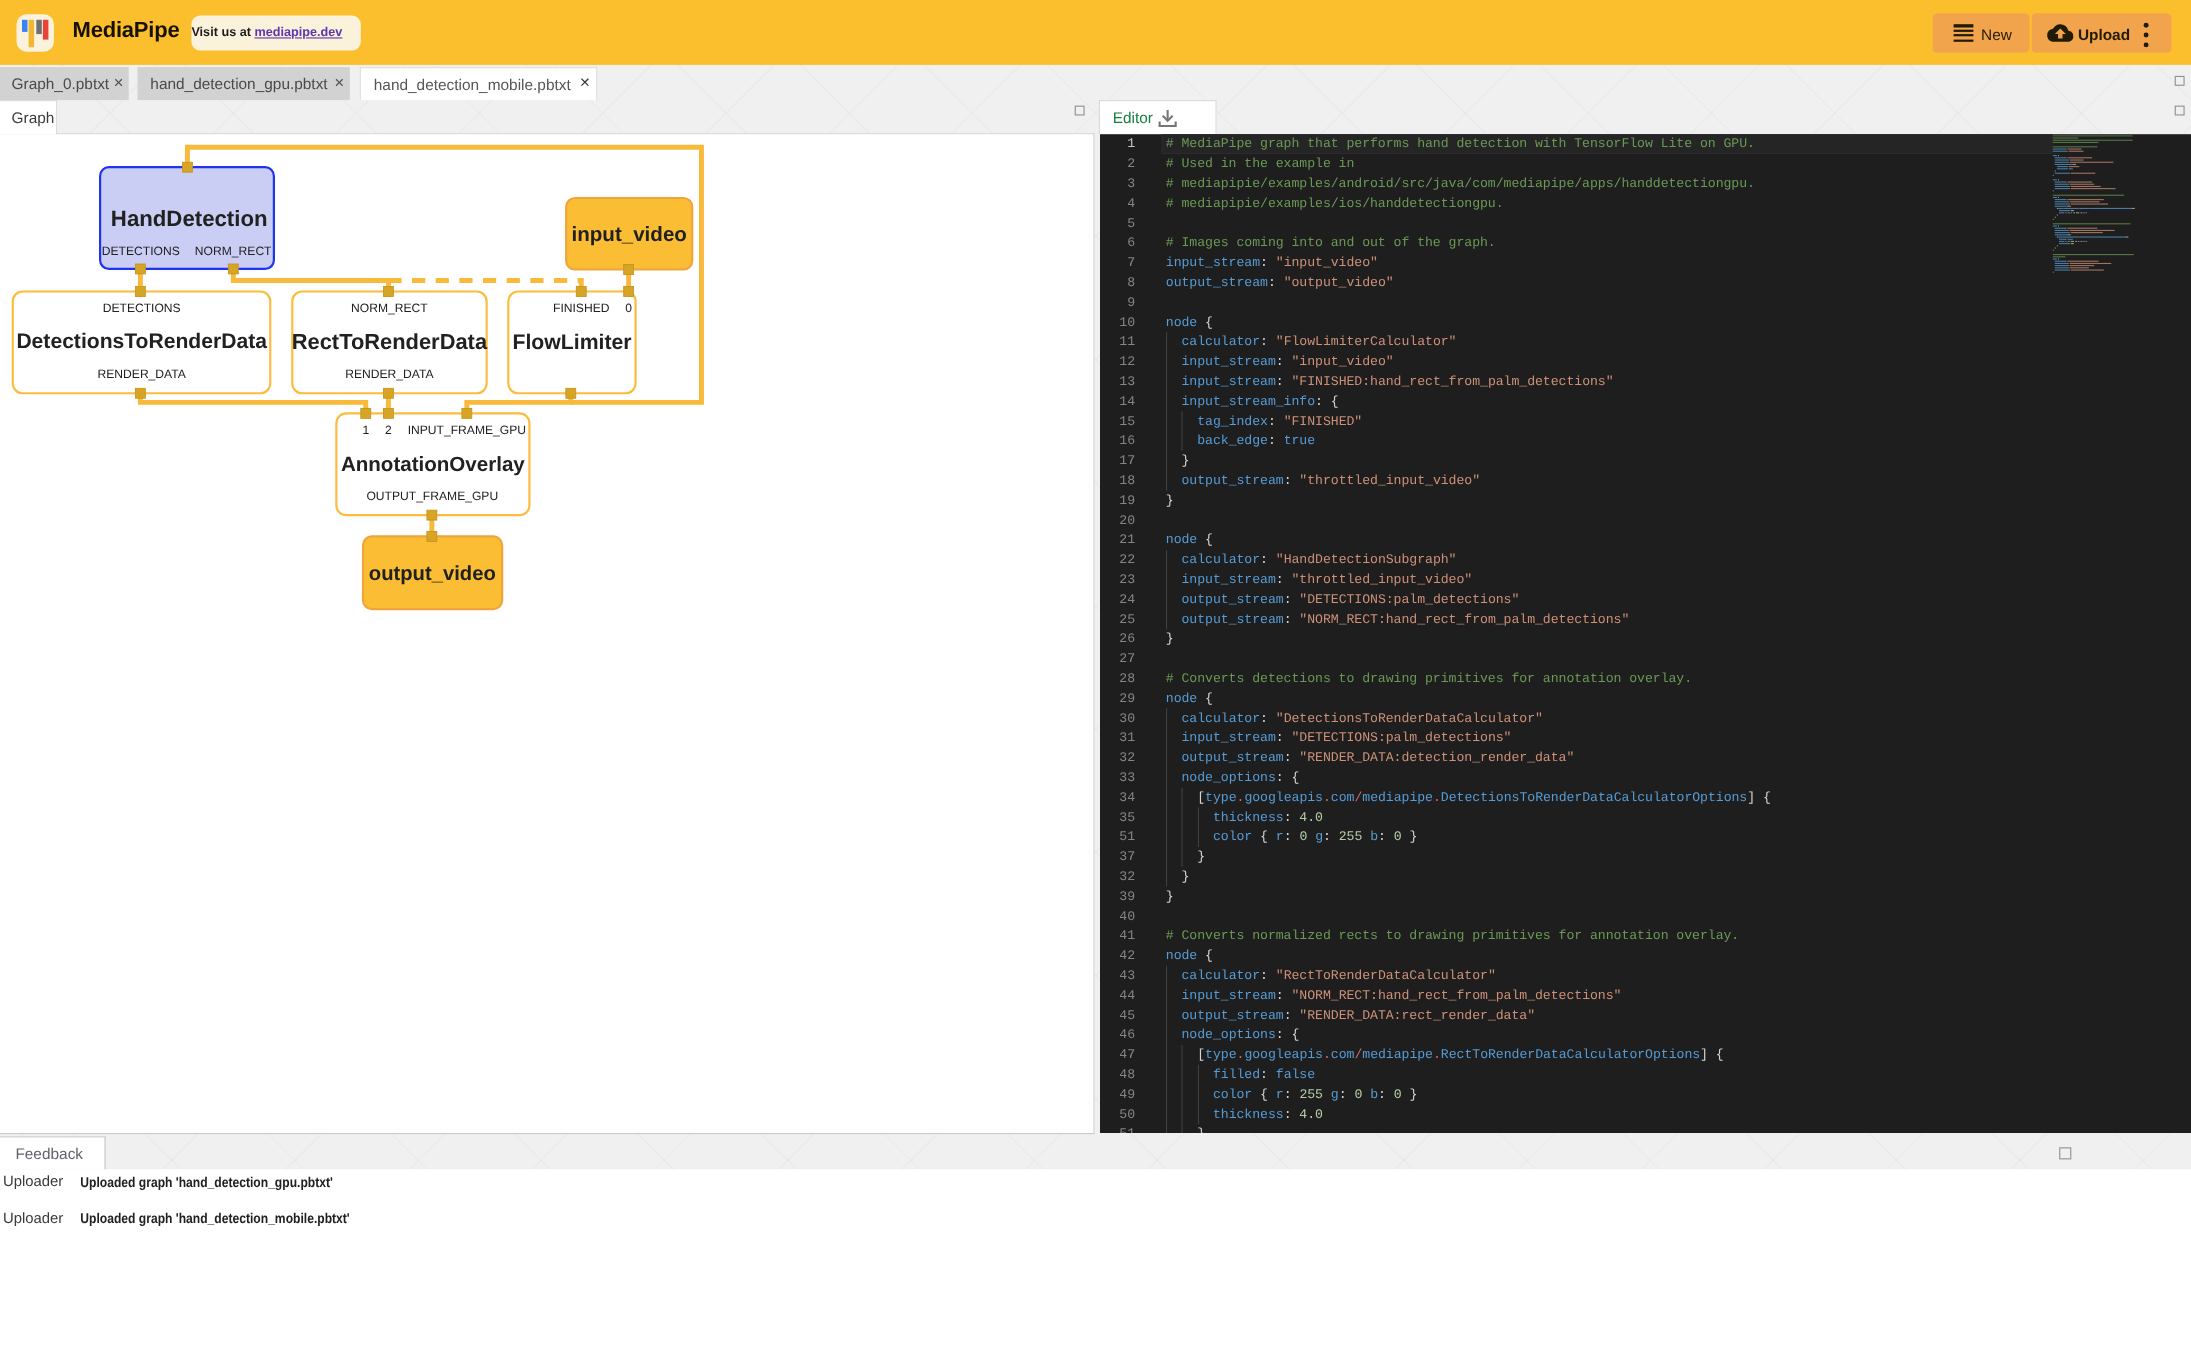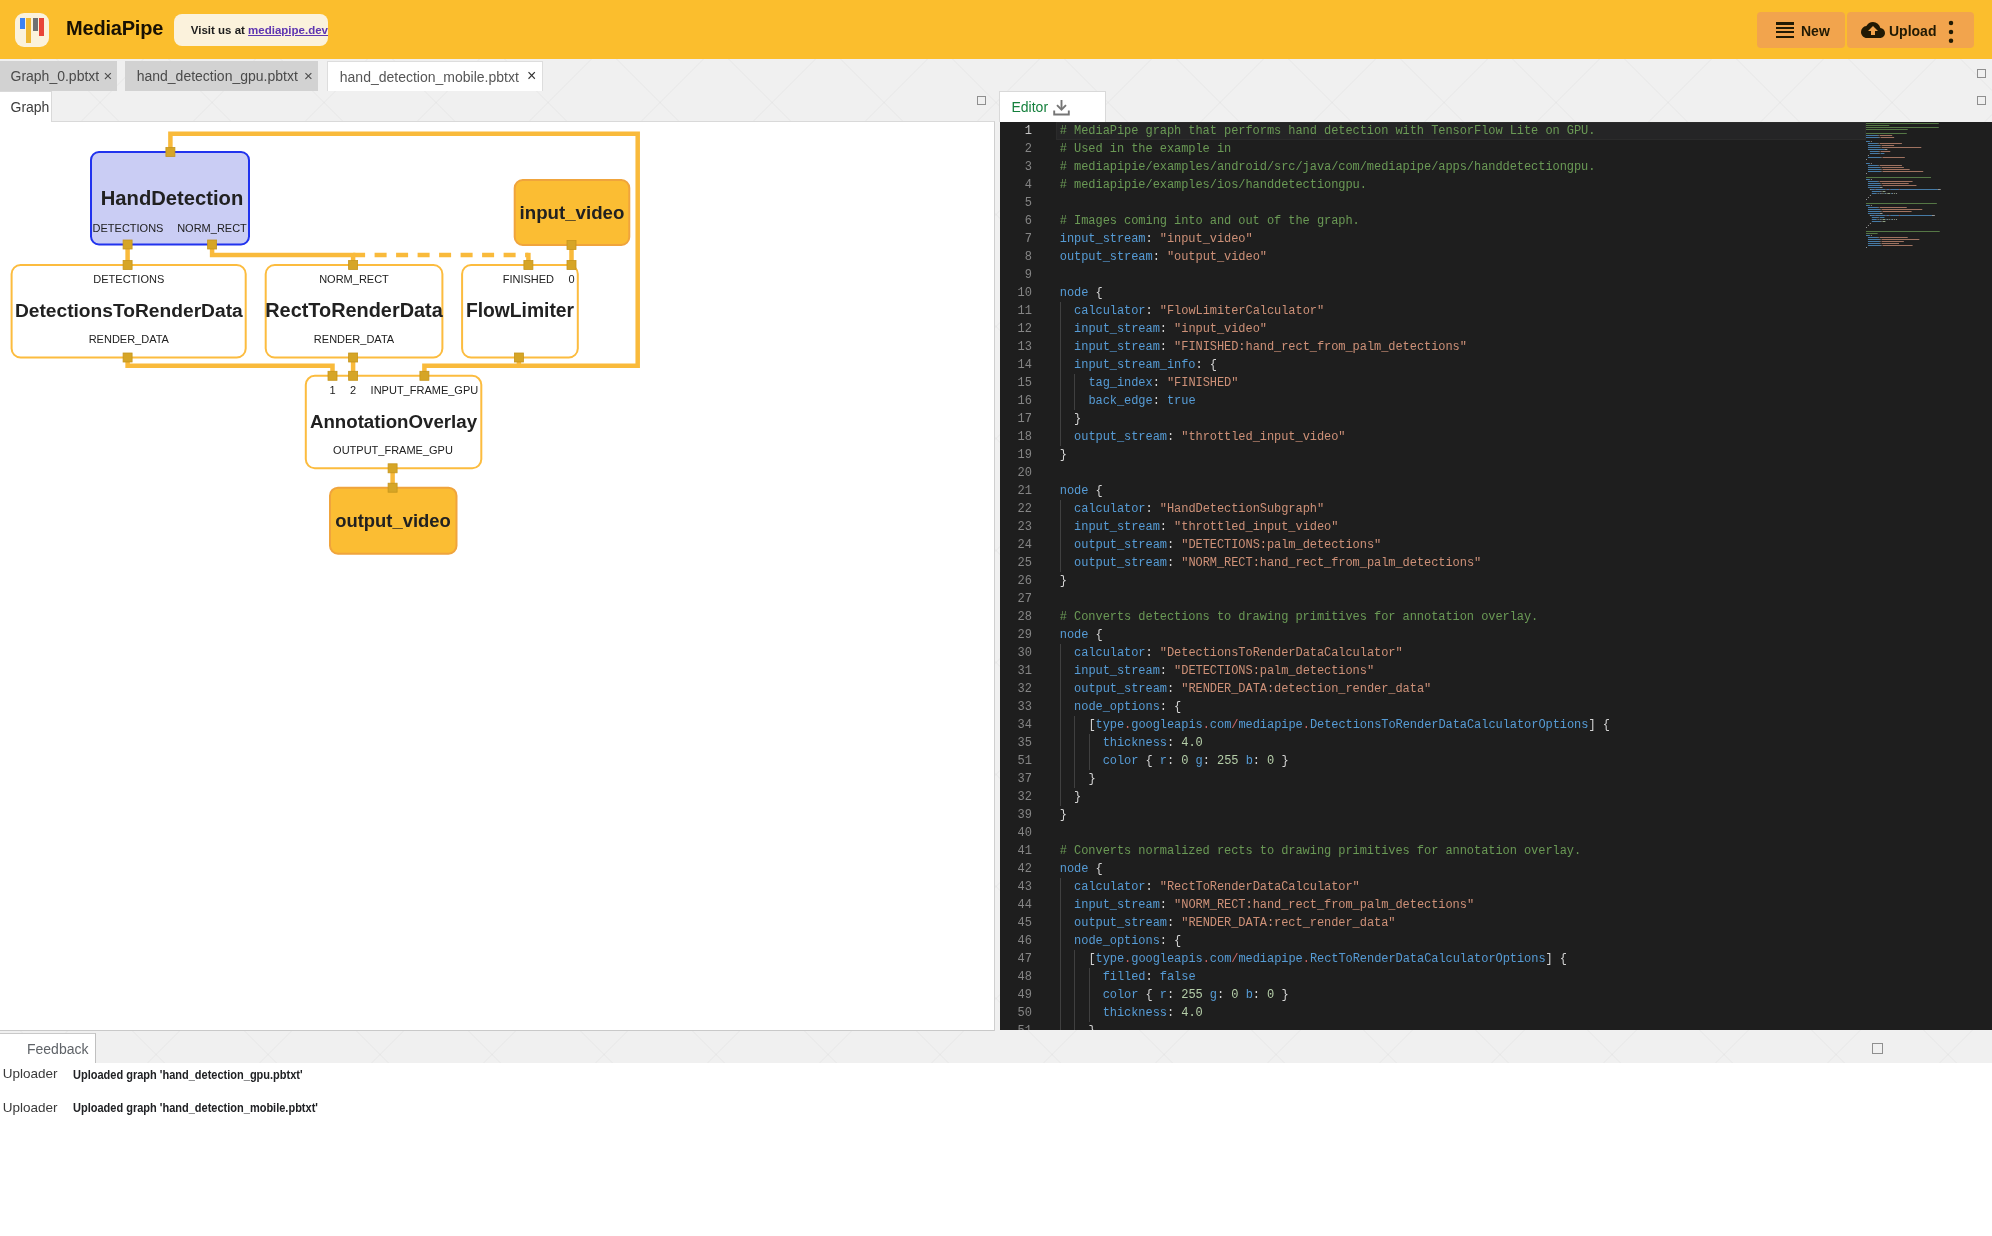"Visit us at mediapipe.dev" div.abs { text-align: right -> left }
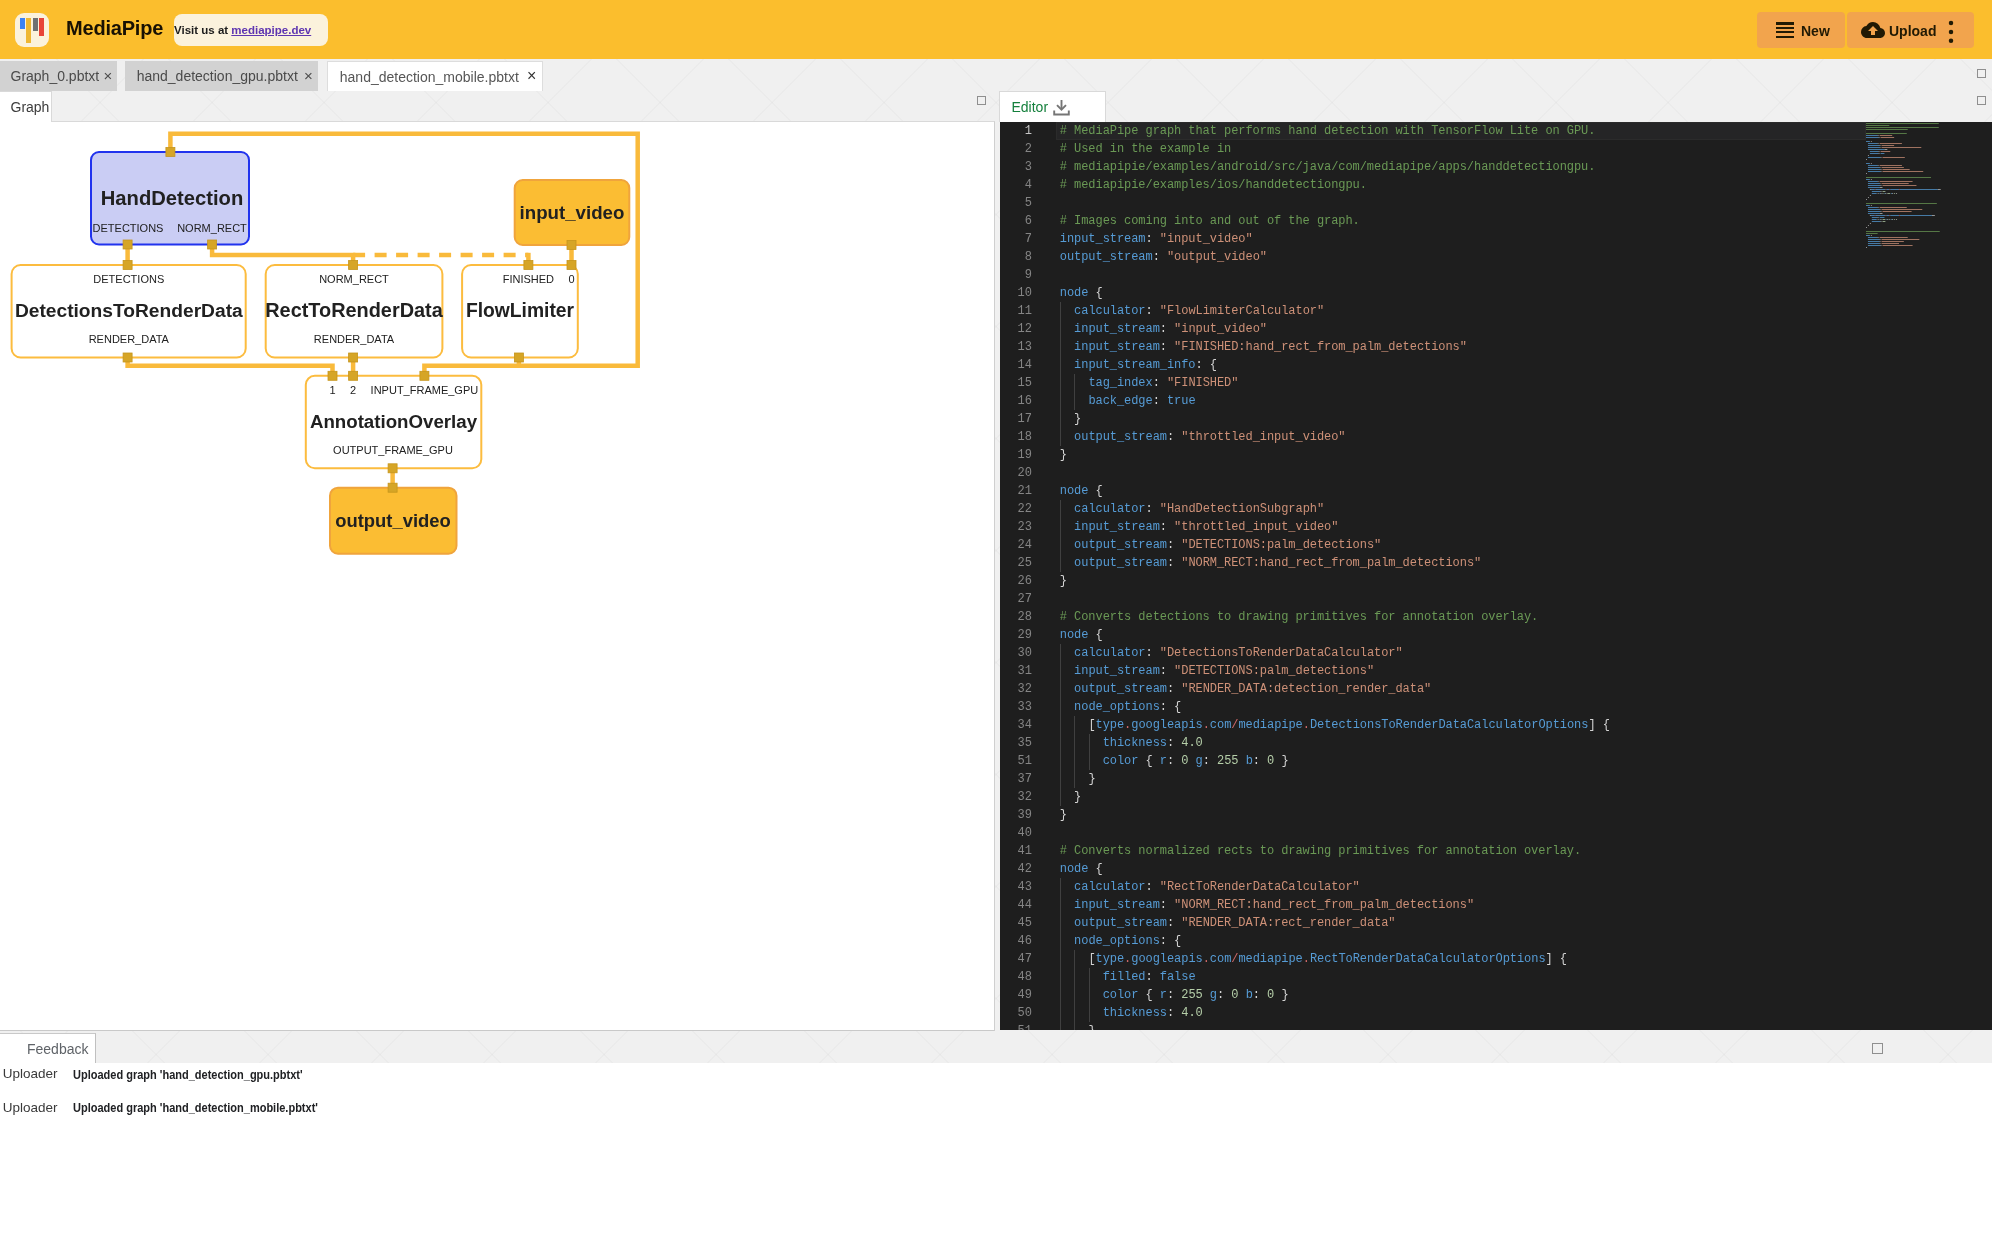"New" div.abs { font-weight: bold -> normal }
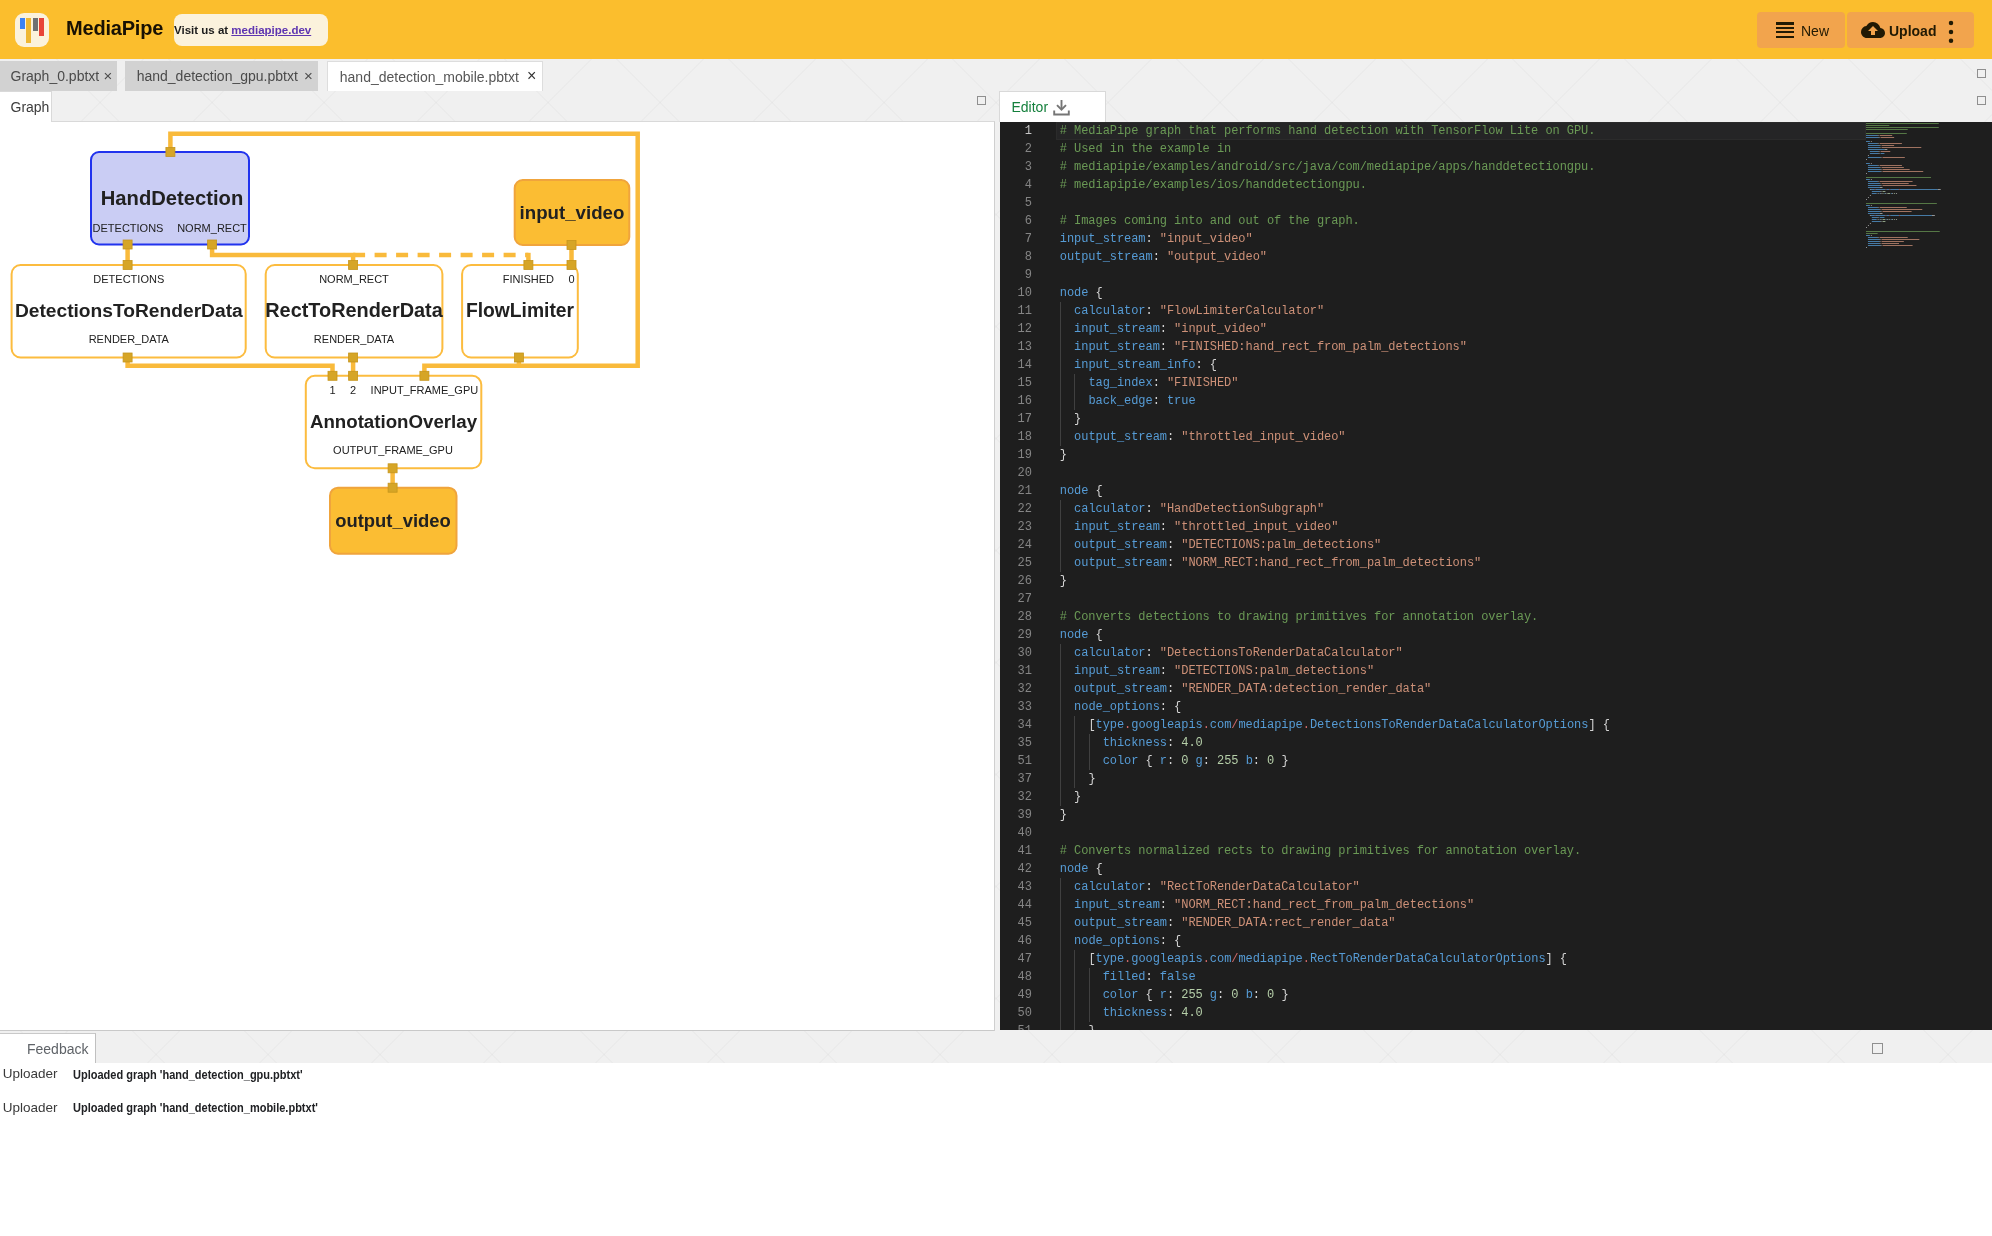"Feedback" span { padding-left: 27px -> 14px }
